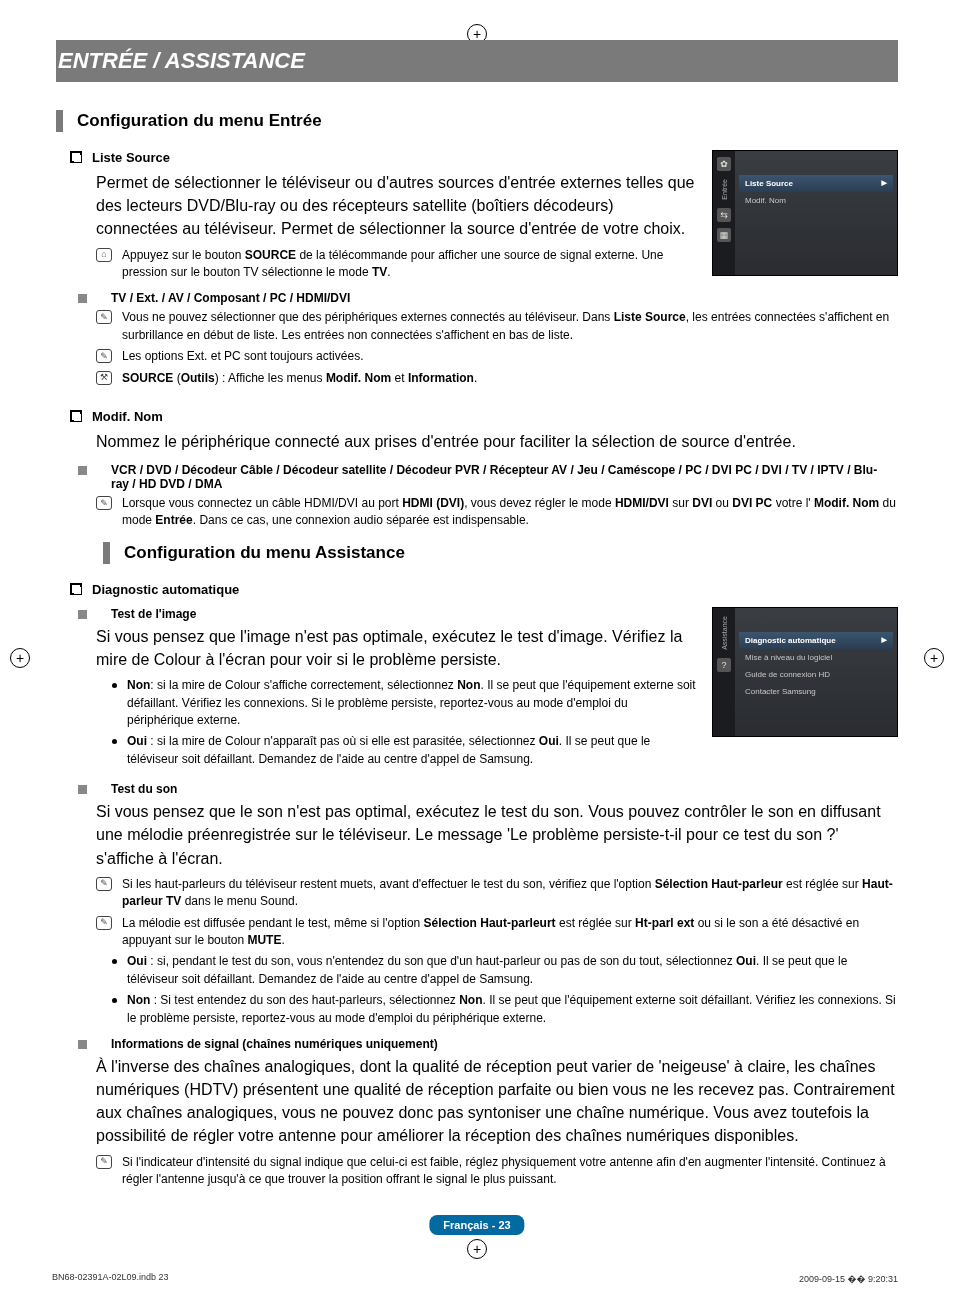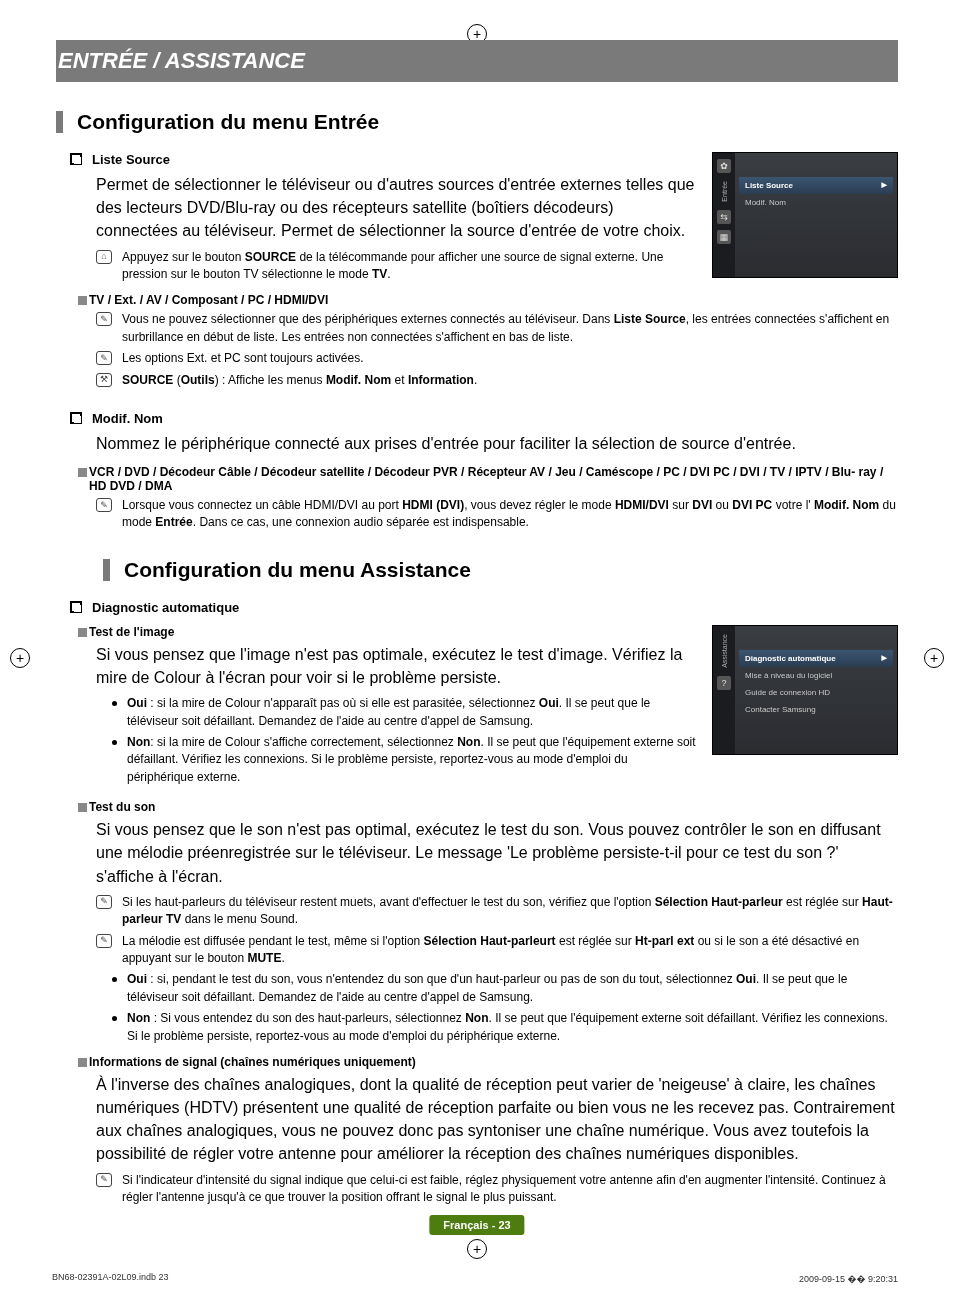"Configuration du menu Entrée" .h2-text { font-size: 21px -> 17px }
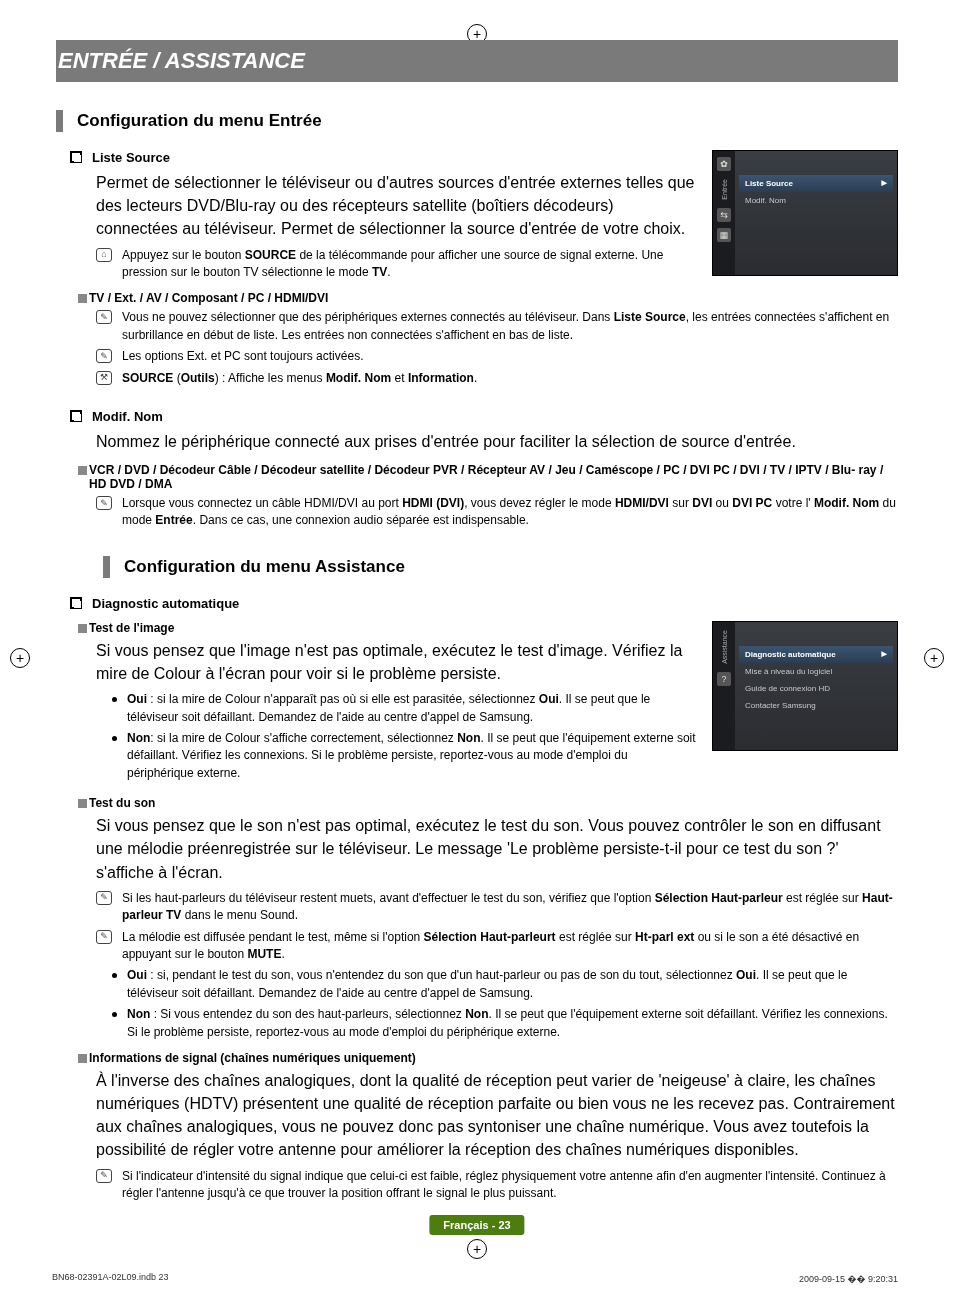"TV / Ext. / AV" .h4 { gap: 2px -> 24px }
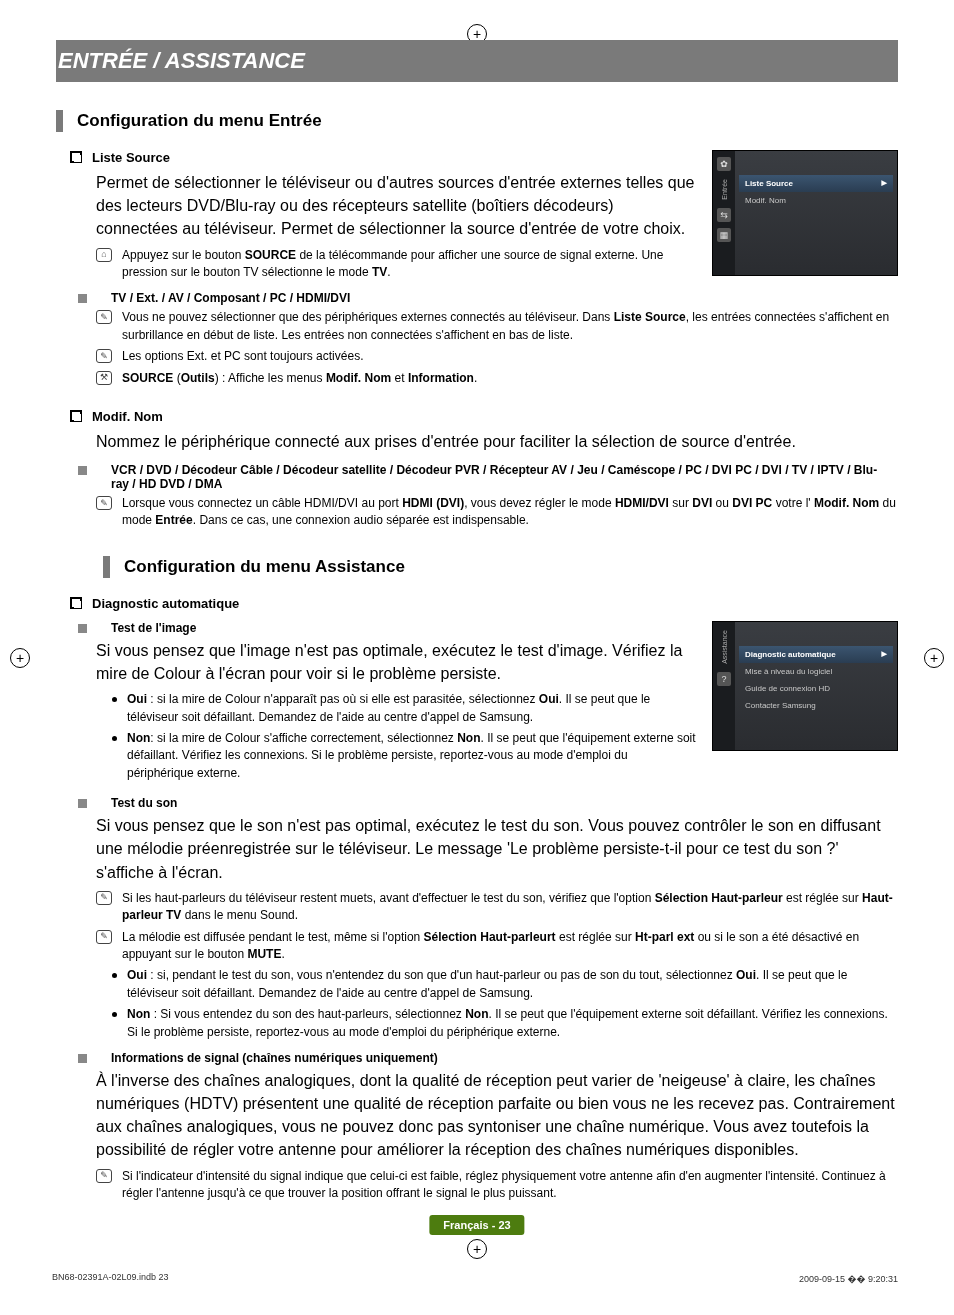"Configuration du menu Assistance" div.h2 { margin-top: 26px -> 12px }
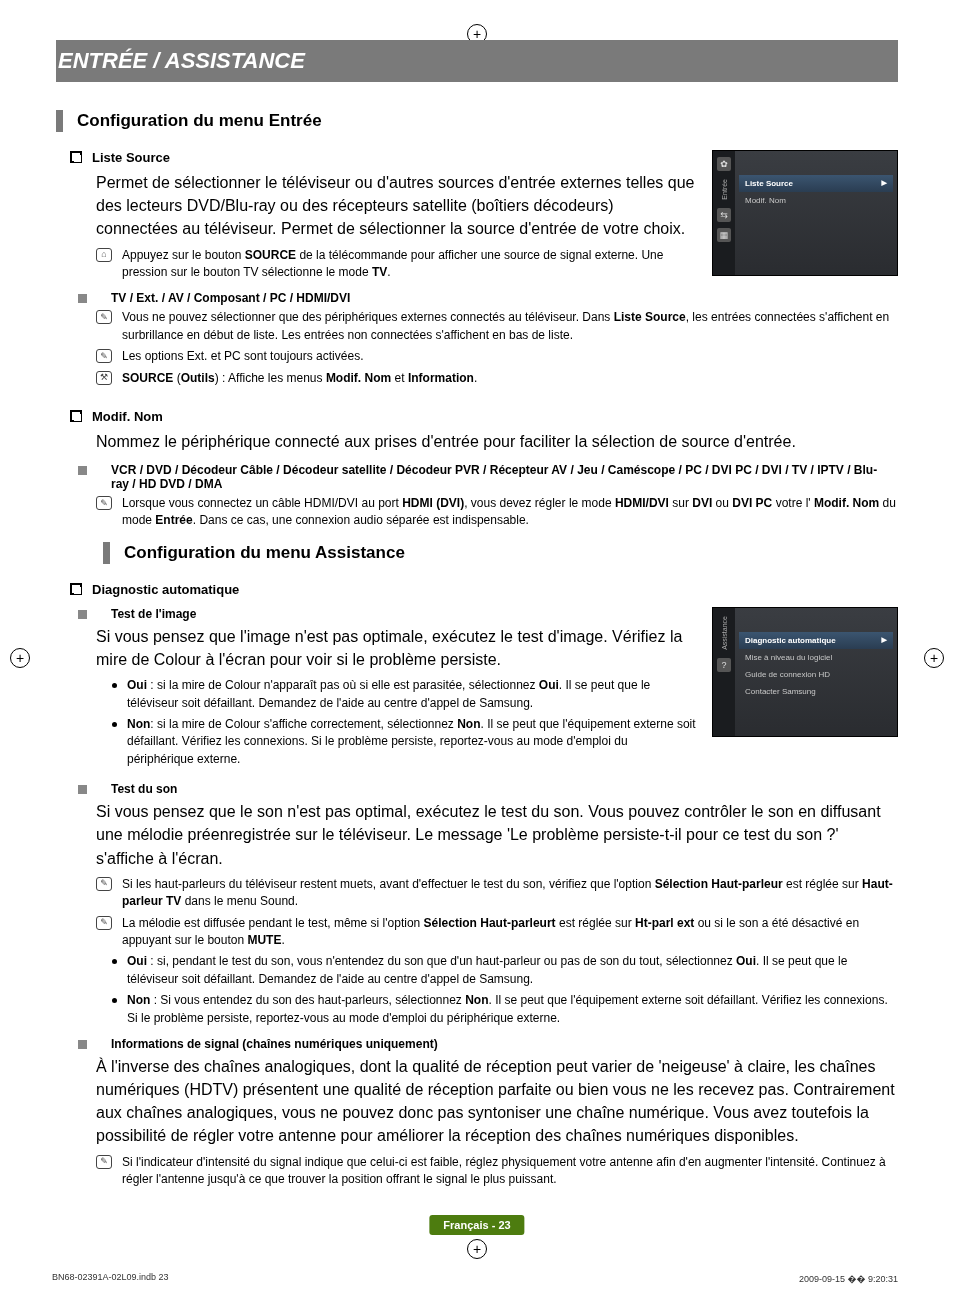"Oui : si la mire" div.bullet-row { order: before "Non: si la mire de" -> after "Non: si la mire de" }
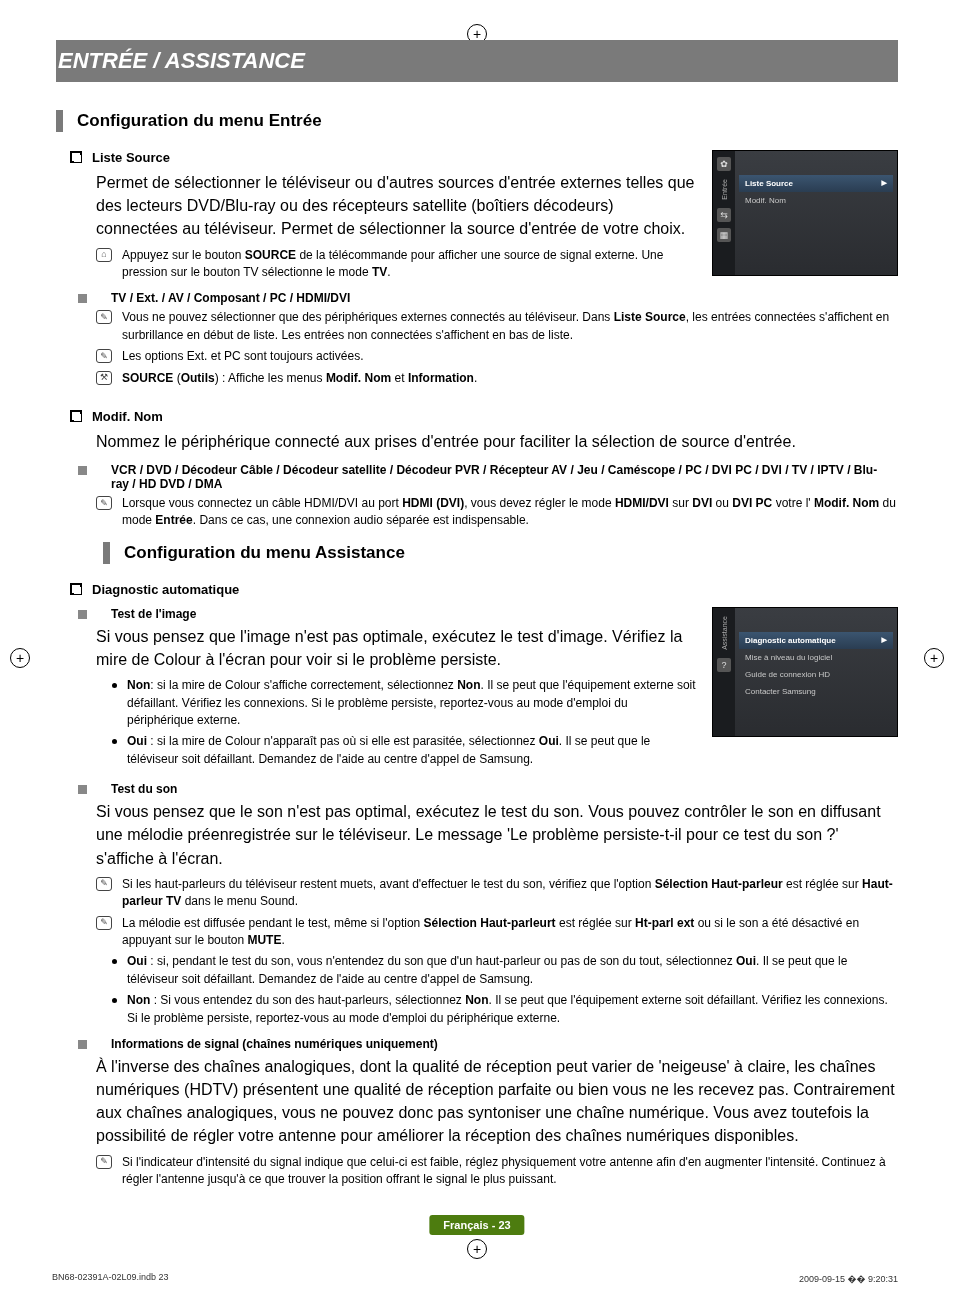": Si vous entendez du" span { text: vous -> test }
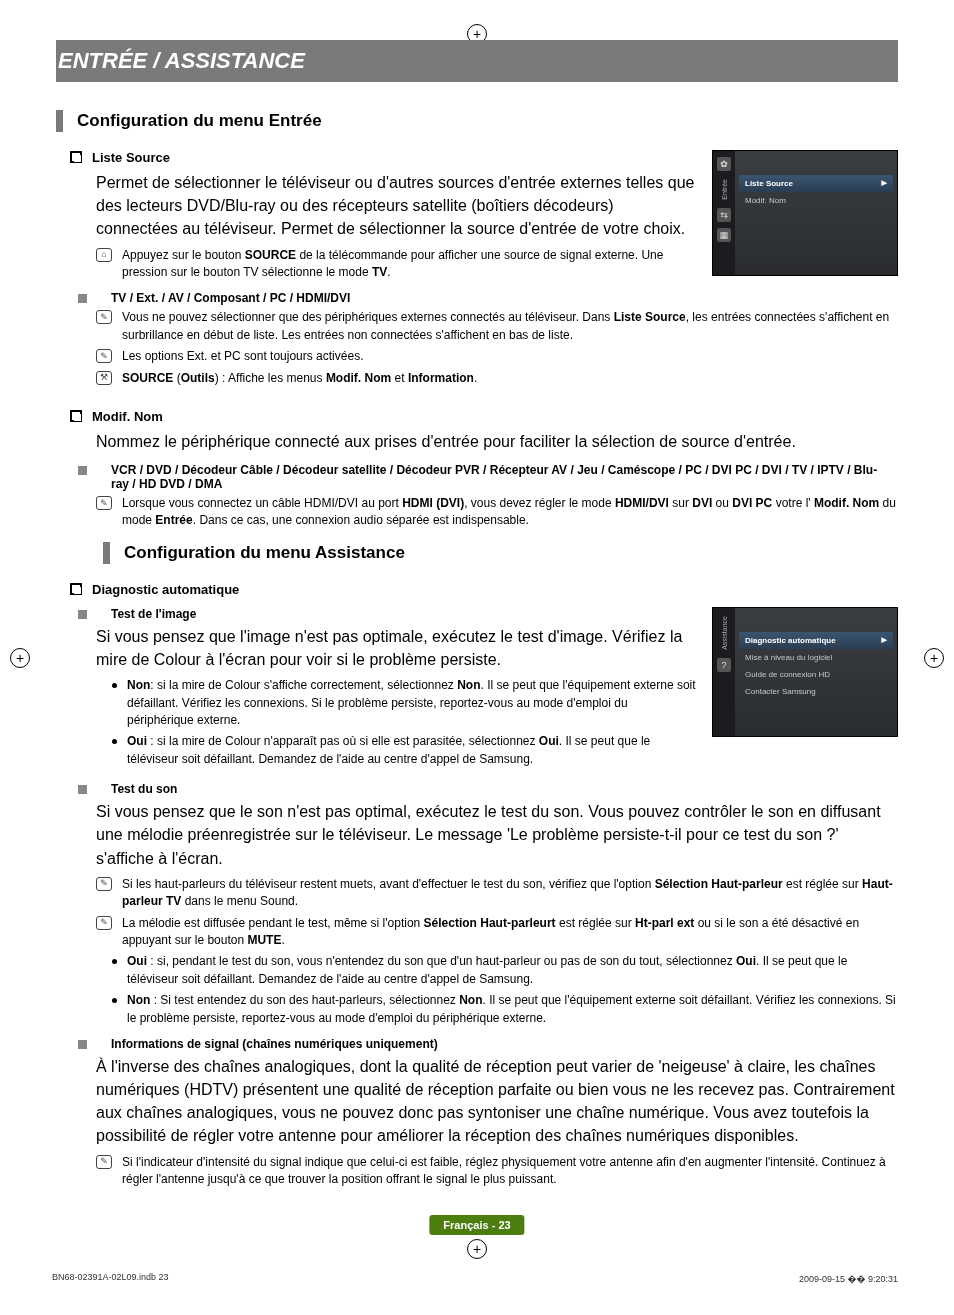"Français - 23" .page-footer-badge { background: #4d7c0f -> #0369a1; border-radius: 3px -> 8px }
